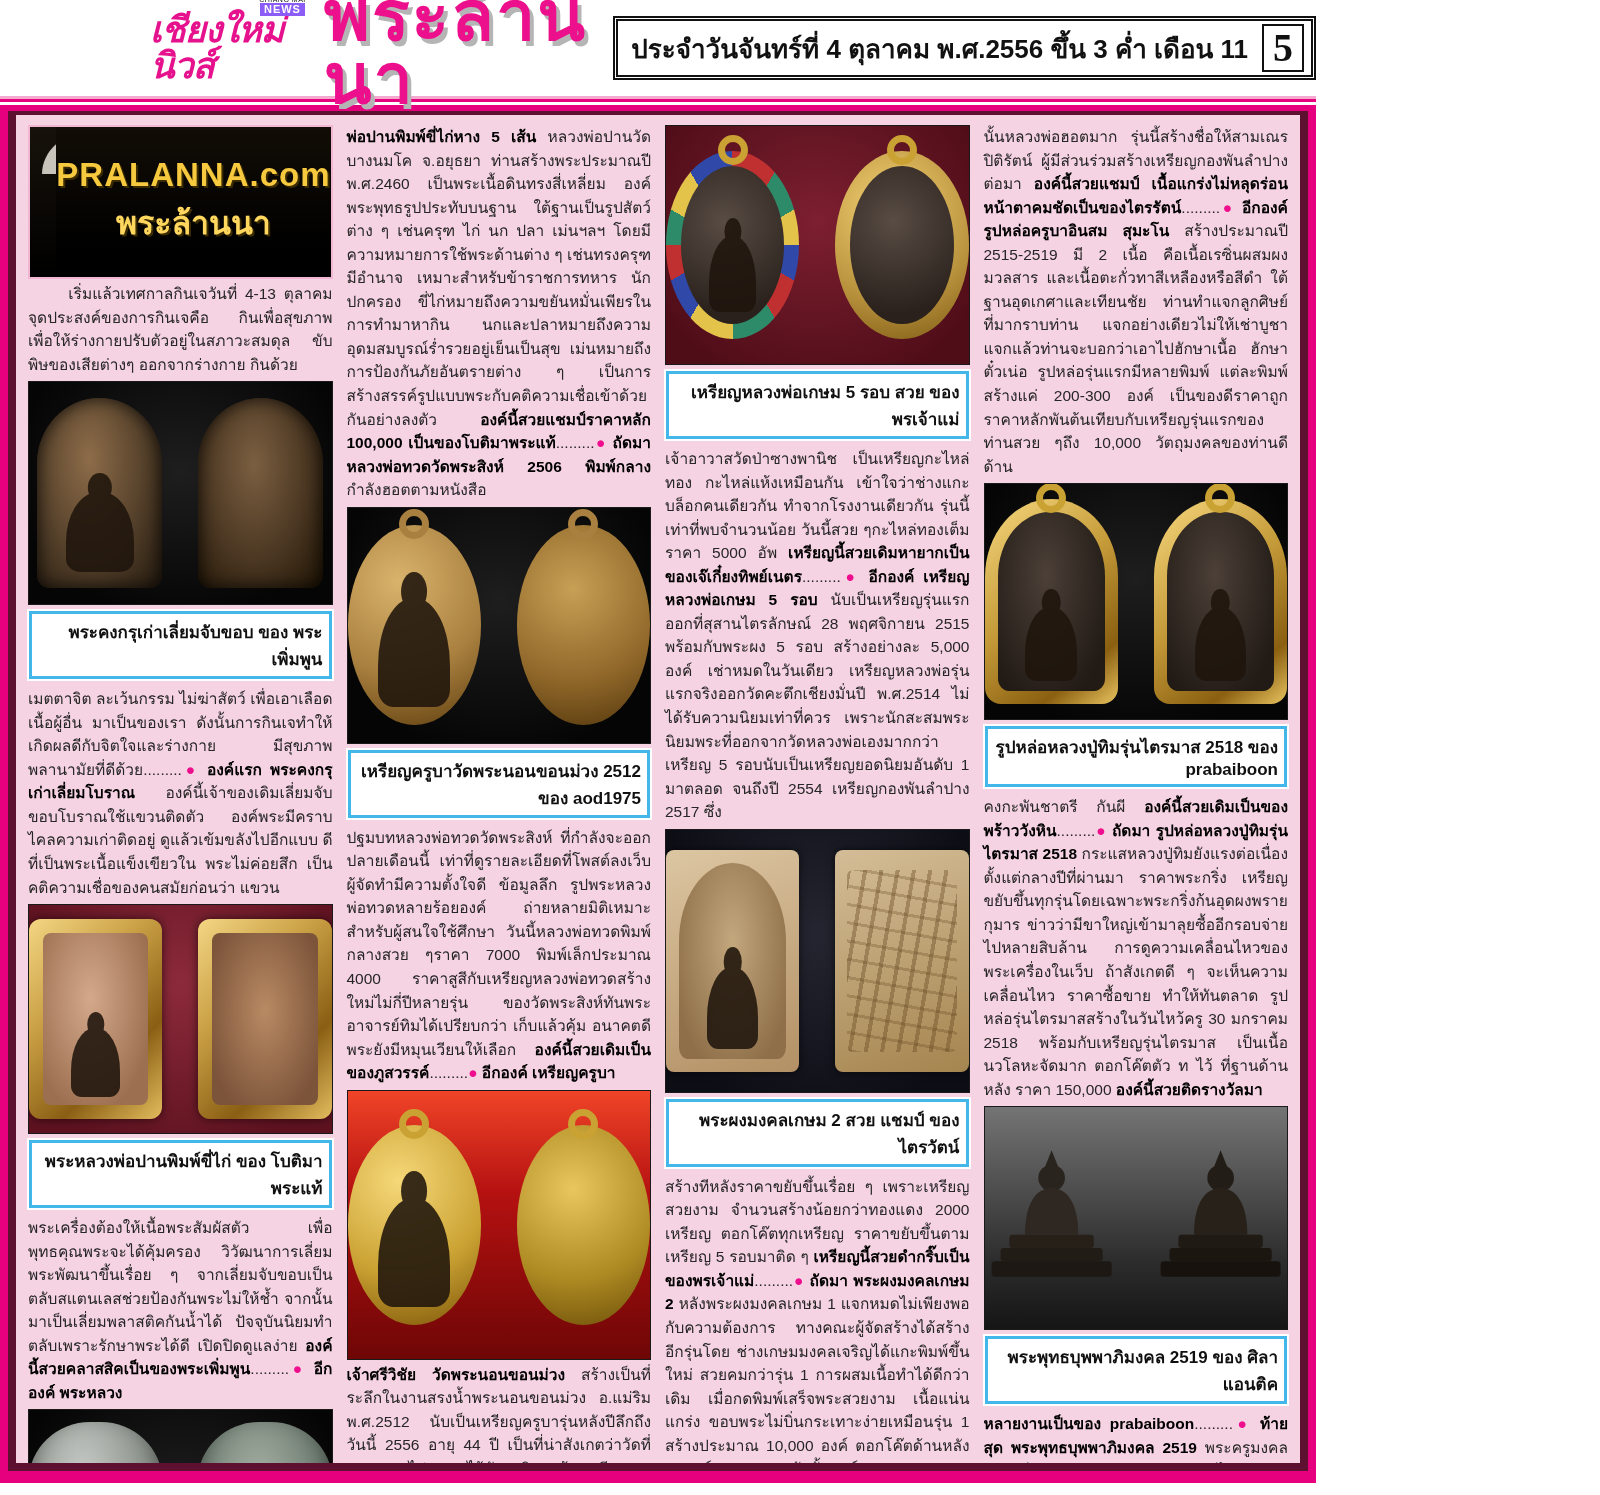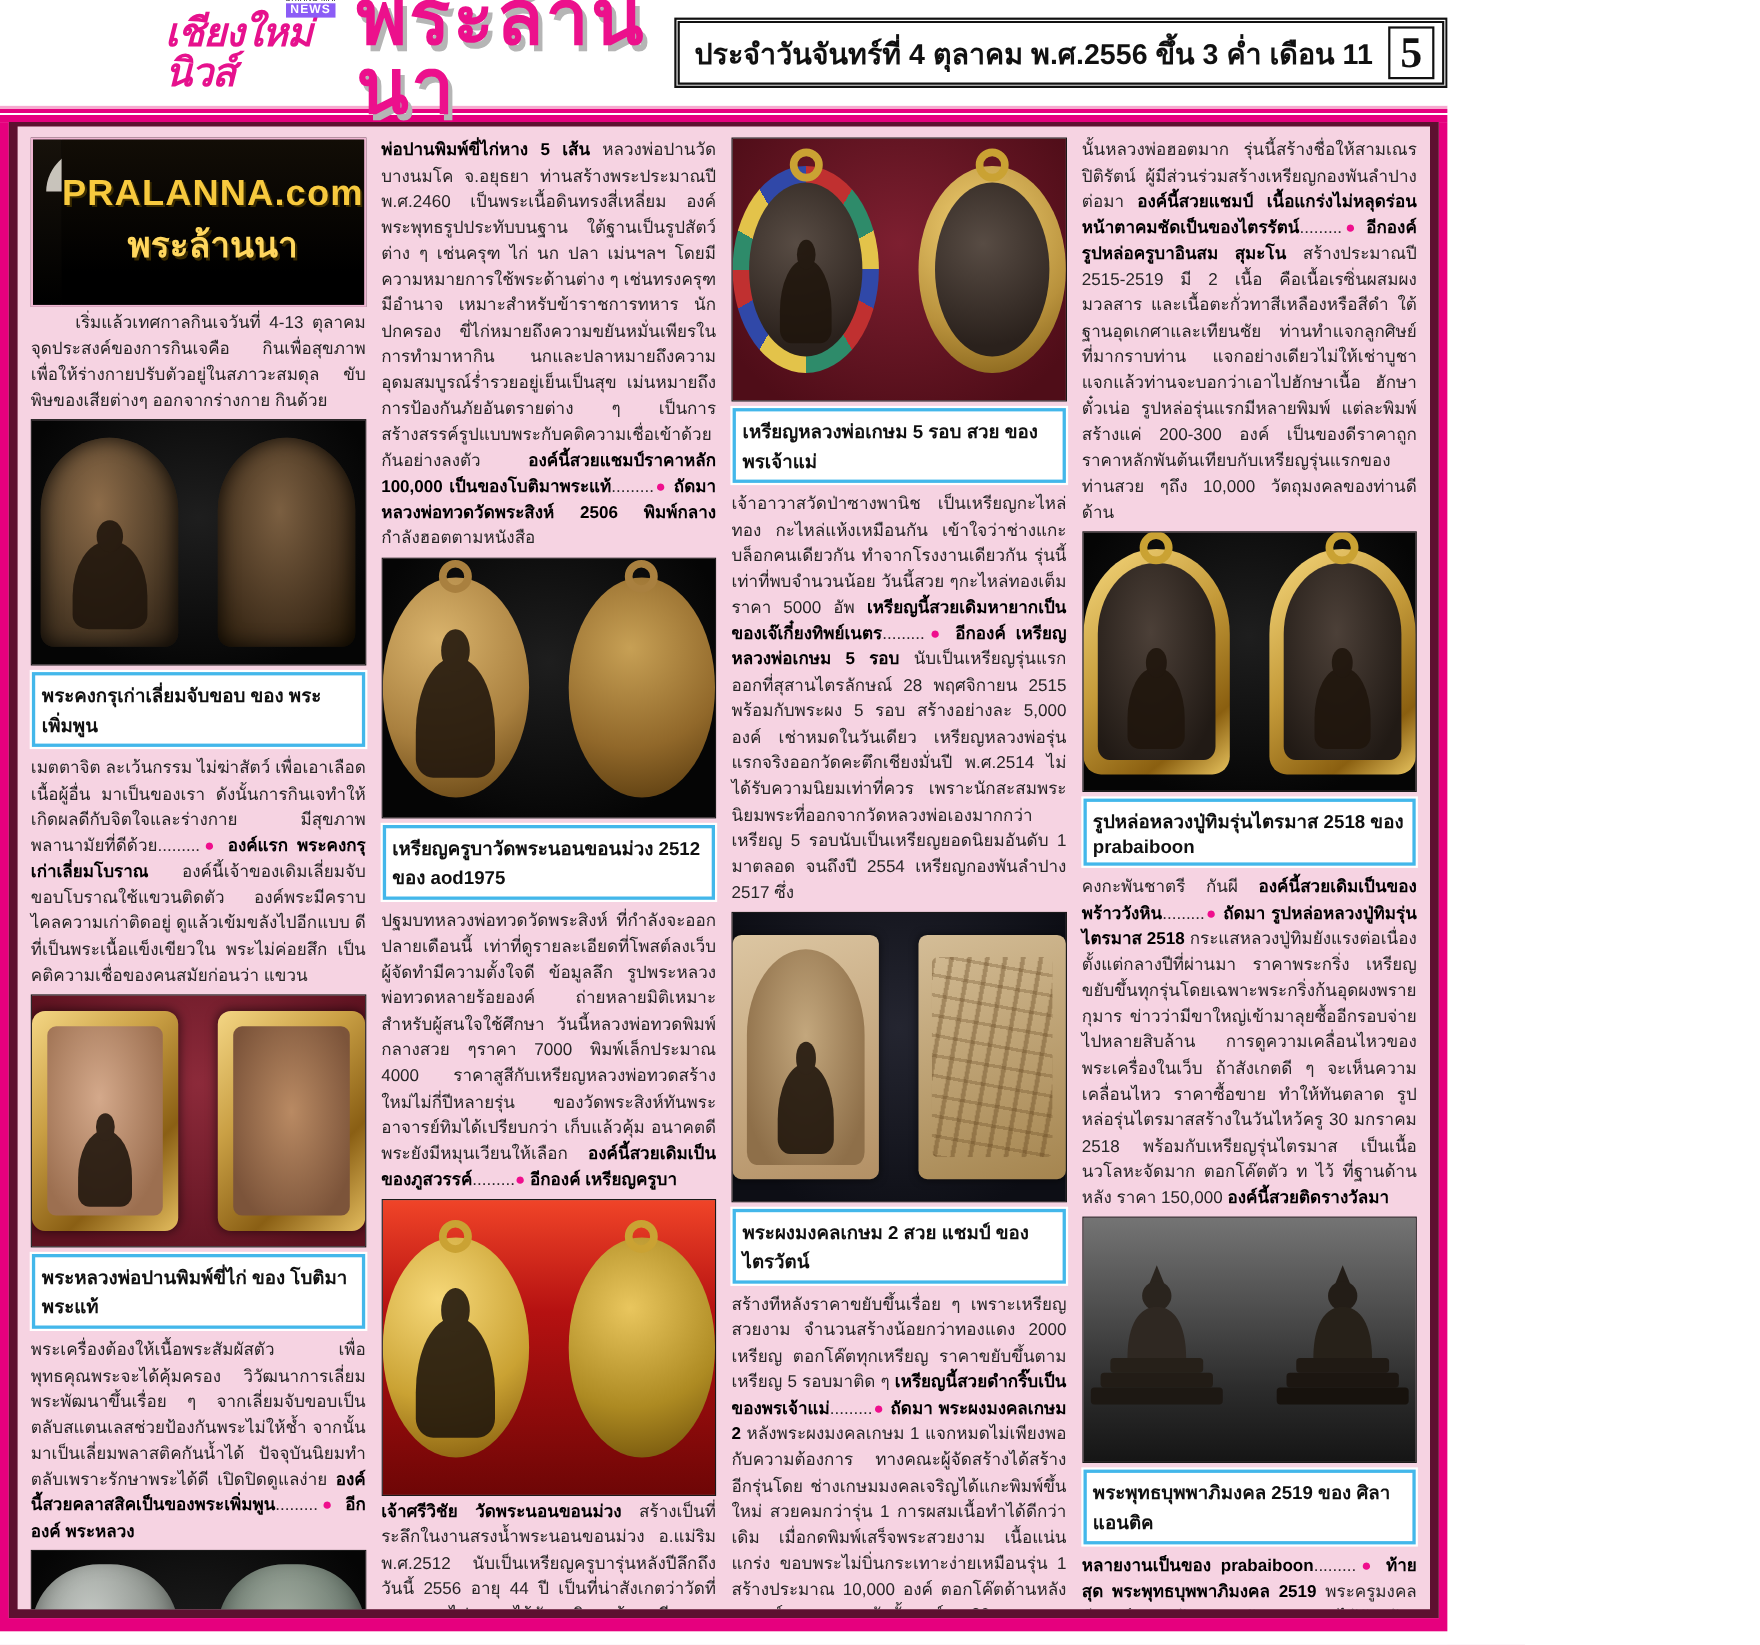"เหรียญหลวงพ่อเกษม 5 รอบ สวย ของ" .caption { text-align: left -> right }
